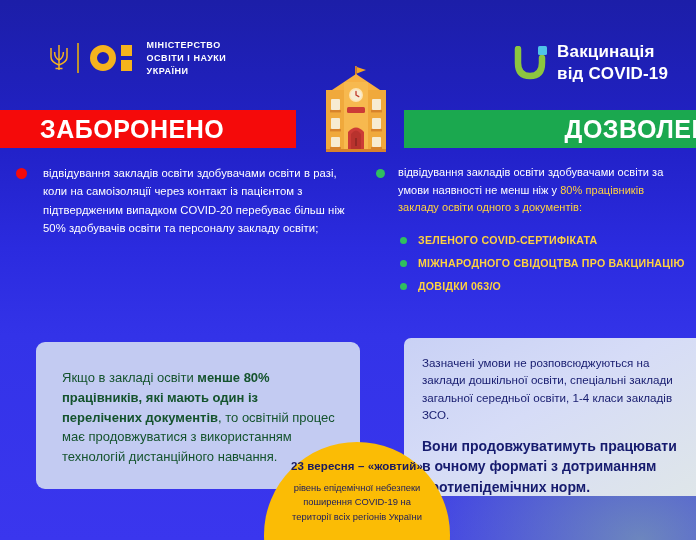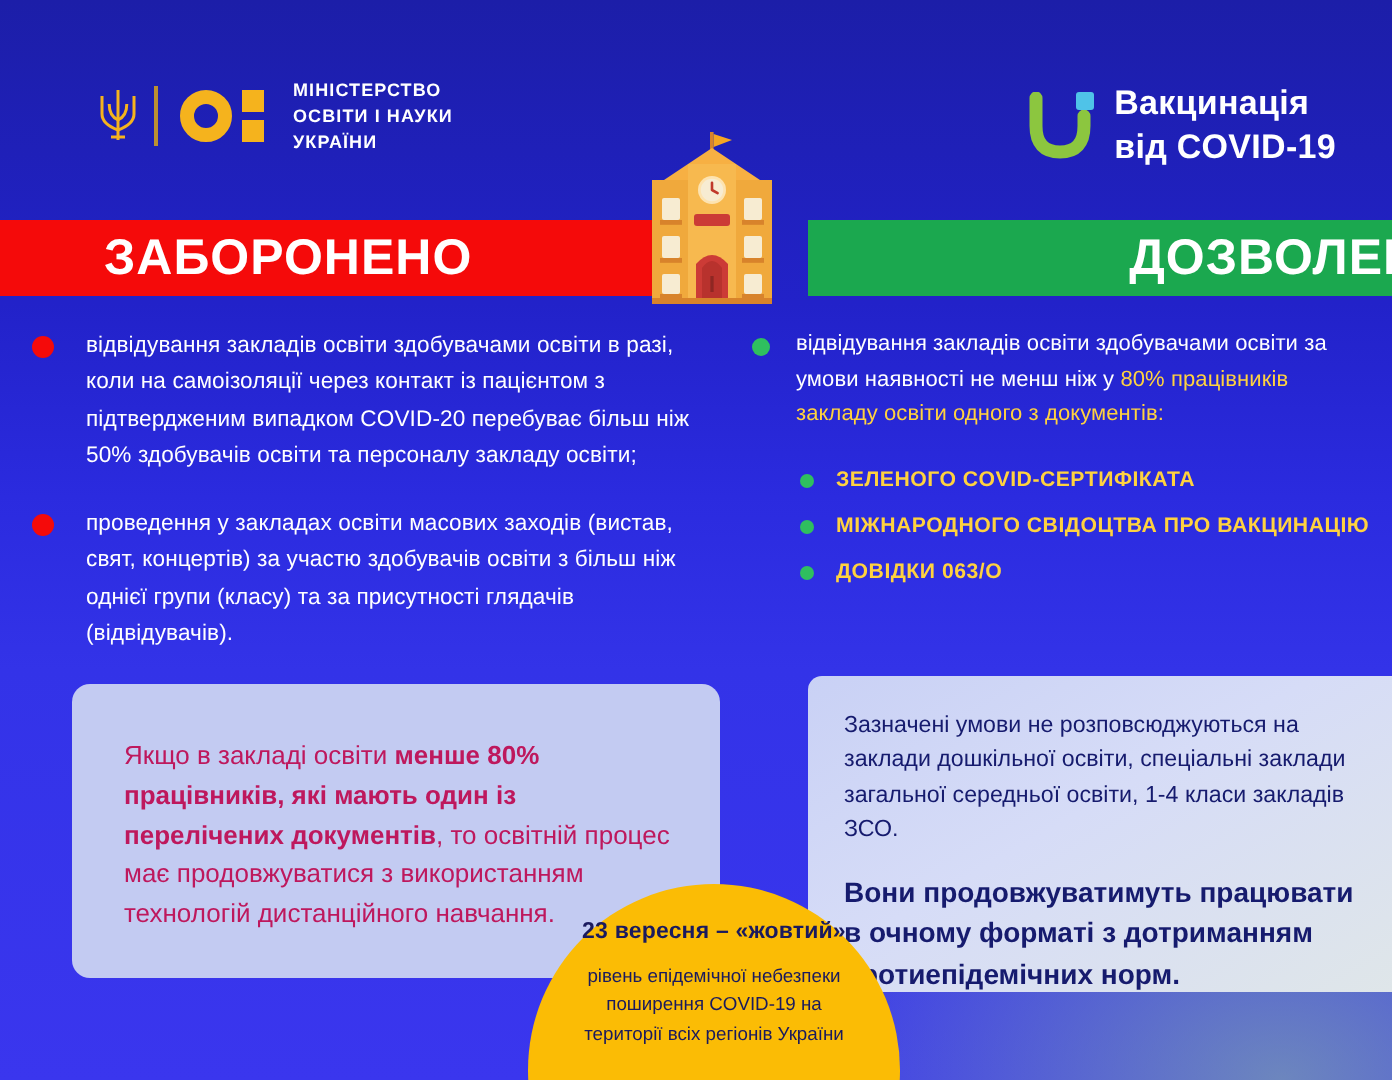"ЗАБОРОНЕНО" #banner-forbidden { padding-left: 52px -> 40px; width: 326px -> 296px }
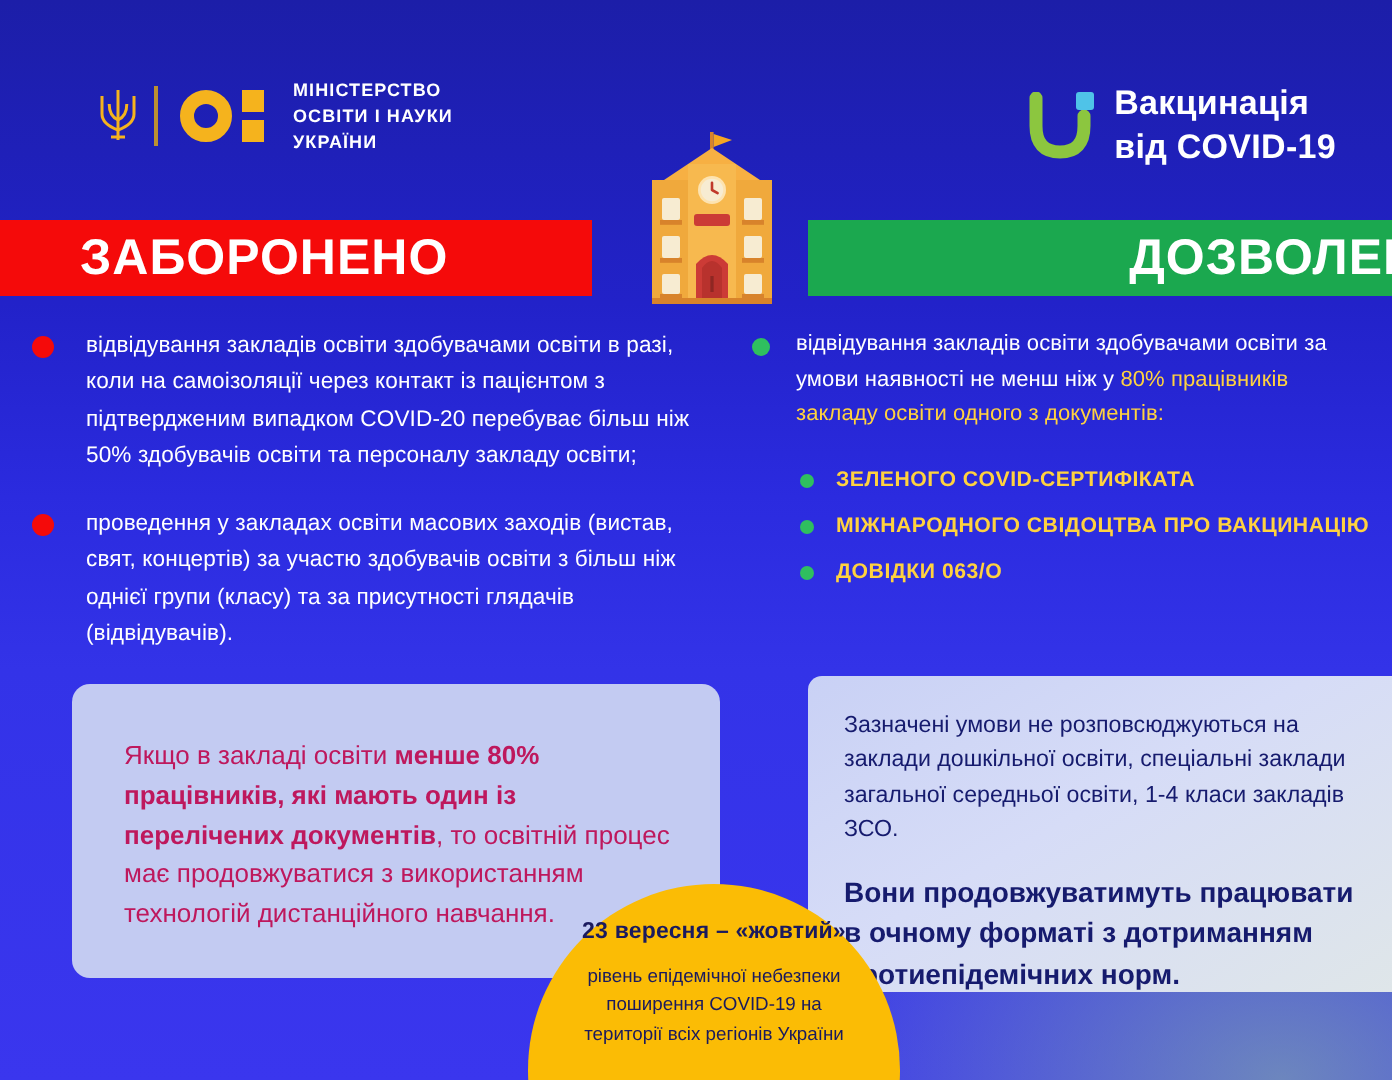"проведення у закладах освіти масових" div.bullet-row { html: <div> <span></span> <span>проведення у закладах освіти масових заходів (вистав, свят, концертів) за участю здобувачів освіти з більш ніж однієї групи (класу) та за присутності глядачів (відвідувачів).</span> </div> -> none }
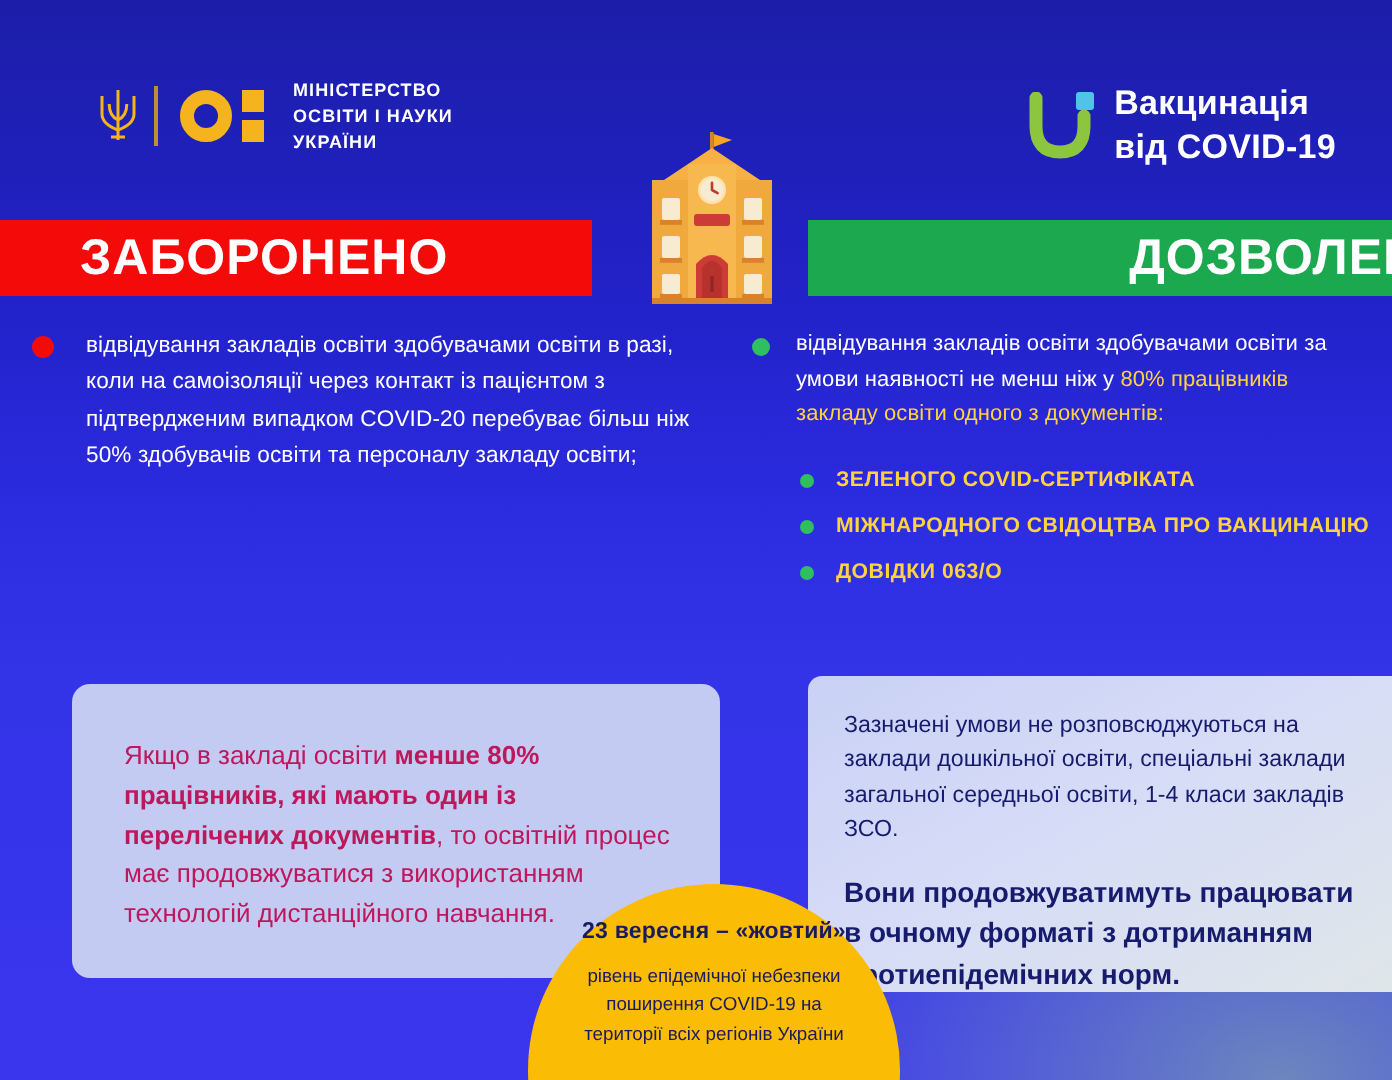"Якщо в закладі освіти менше" #card-left .card-text { color: #be185d -> #14532d }
